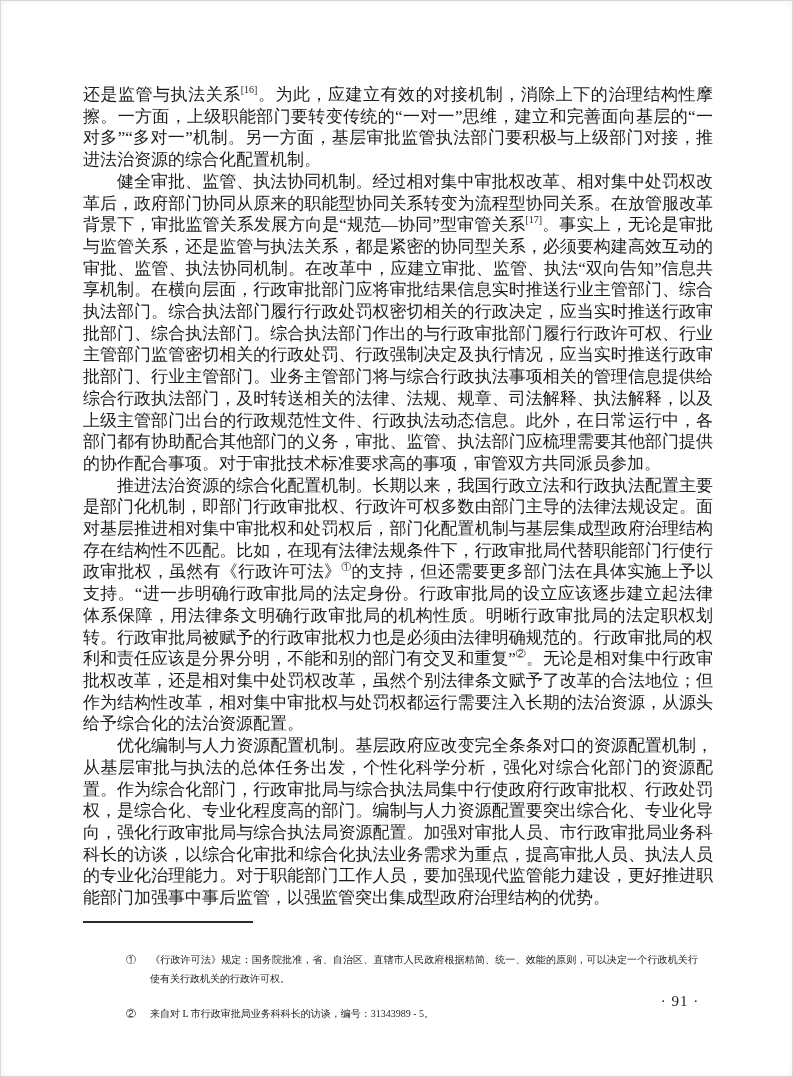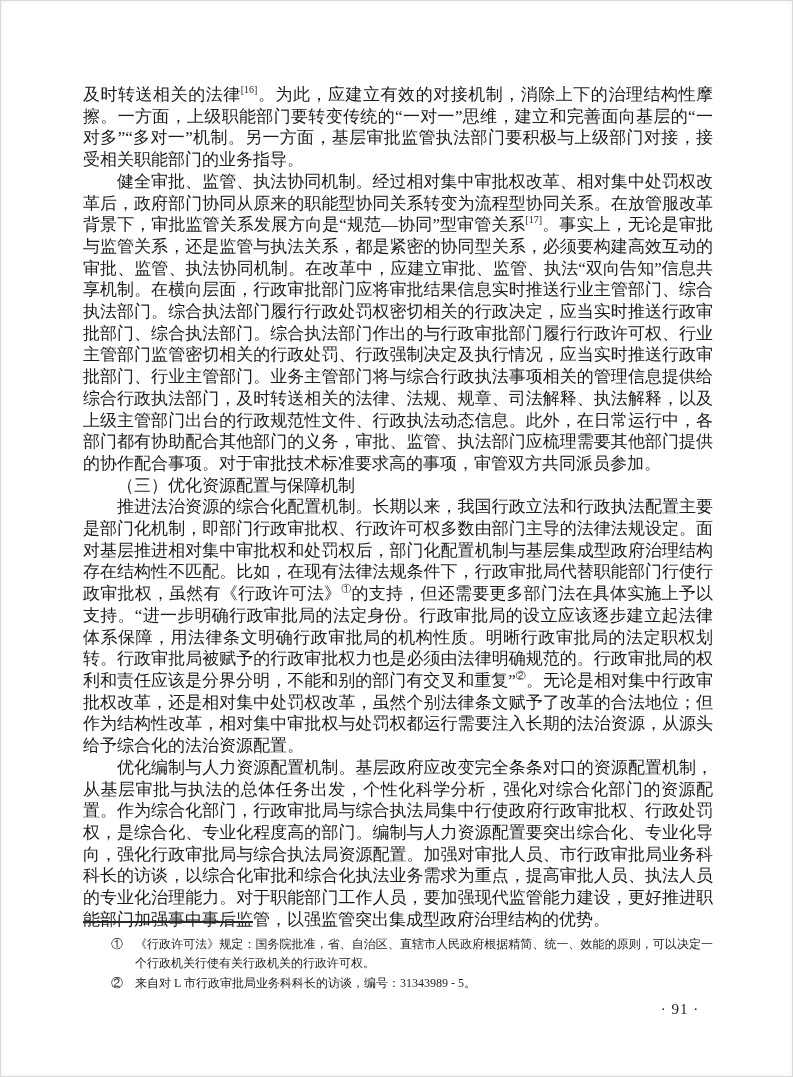"及时转送相关的法律" span.seg { text: 及时转送相关的法律 -> 还是监管与执法关系 }
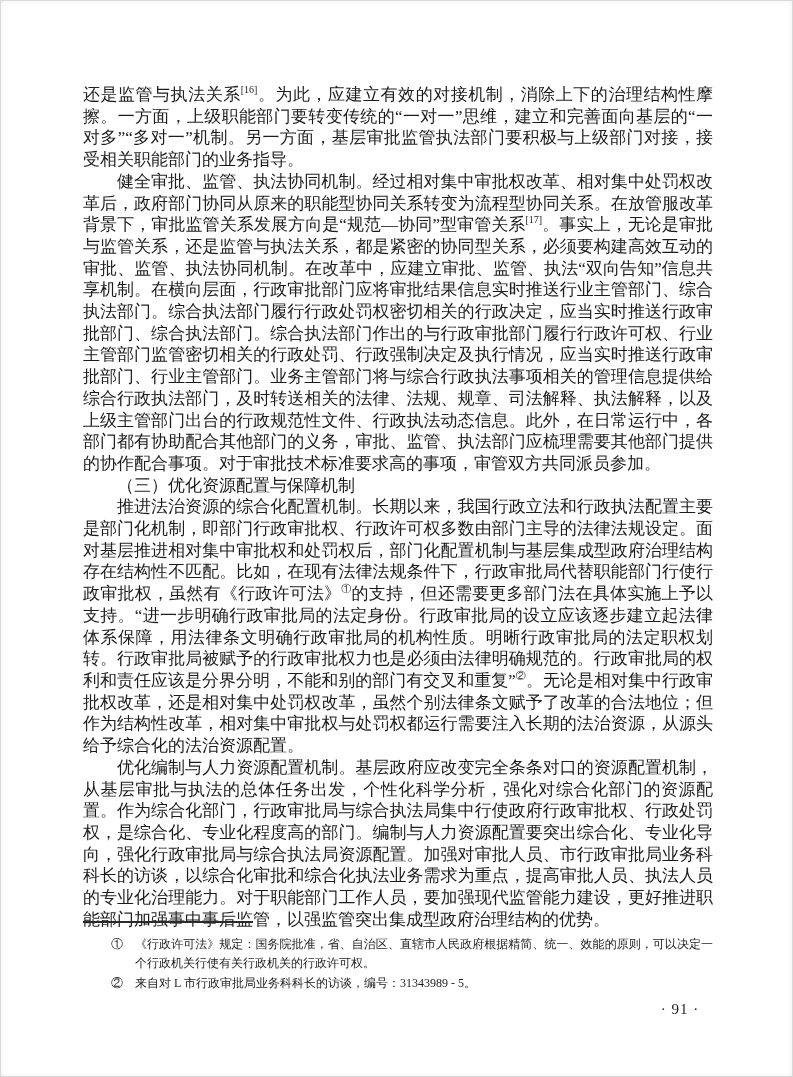"。为此，应建立有效的对接机制，消除上下的治理结构性摩擦。一方面，上级职能部门要转" span.seg { text: 接受相关职能部门的业务指导 -> 推进法治资源的综合化配置机制 }
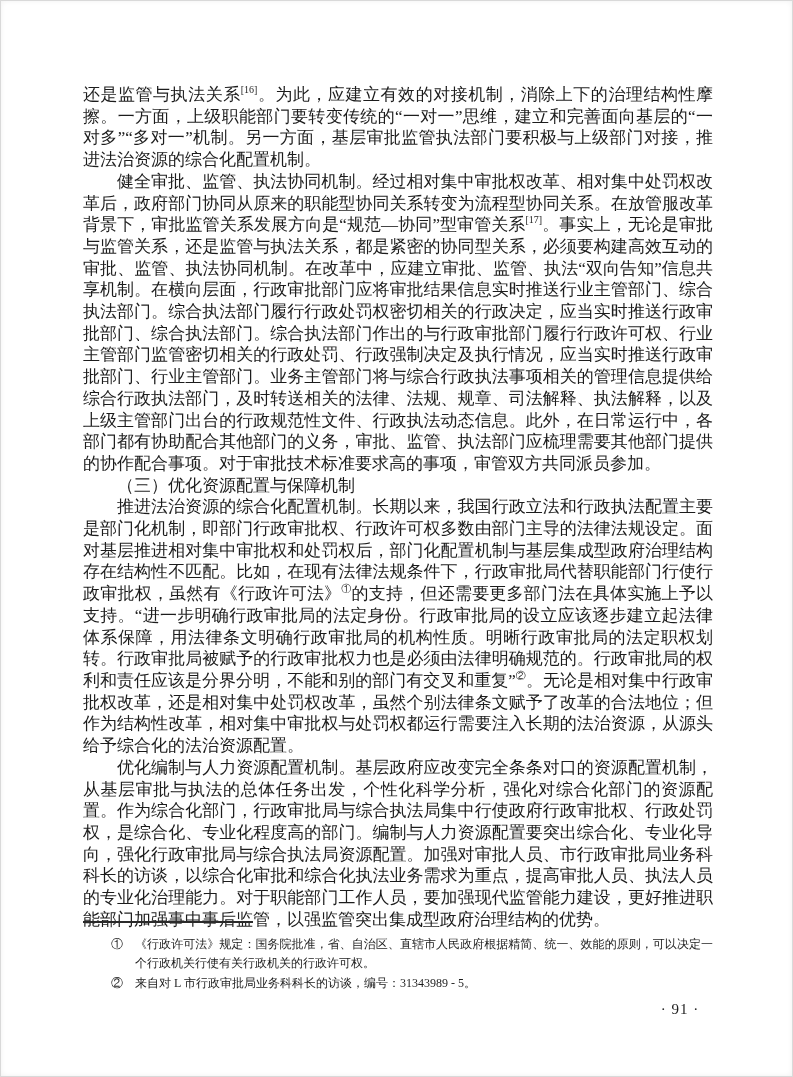"（三）优化资源配置与保障机制" p.para { html: <p>（三）优化资源配置与保障机制</p> -> none }
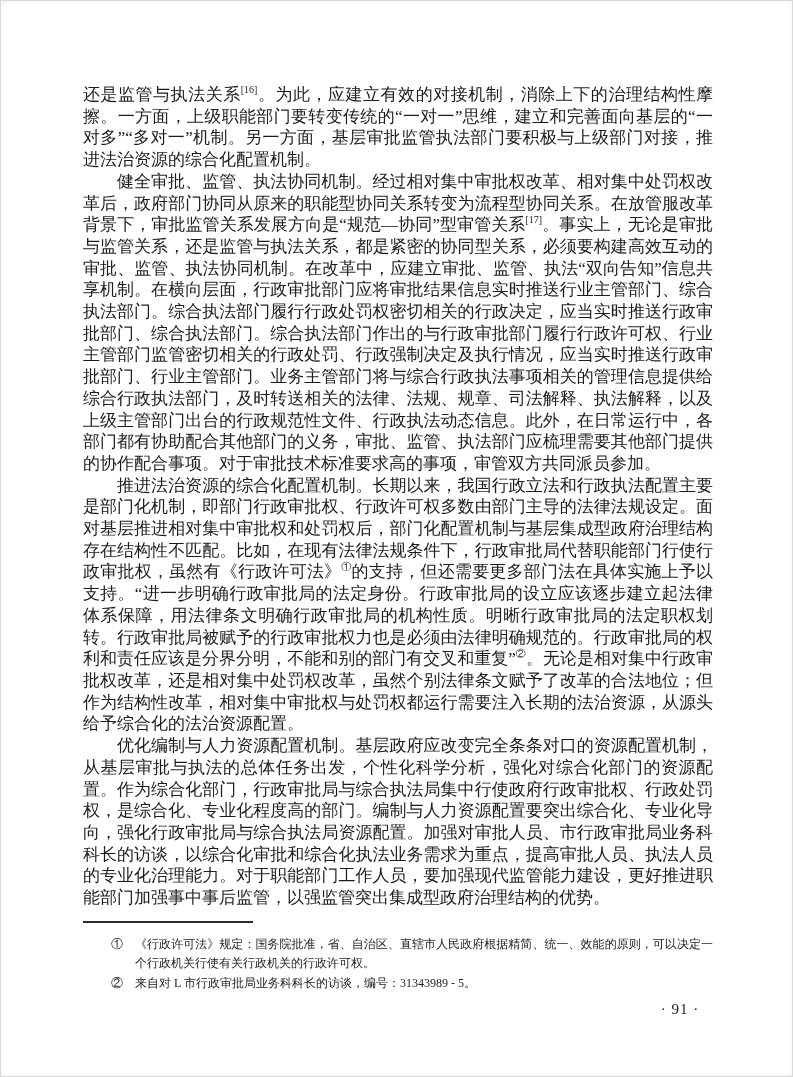"① 《行政许可法》规定：国务院批准，省、自治区、直辖市人民政府根据精简、统一、效能的原则，可以决定一个行政机关行使有关行政机关的行政许可权。" .footnote { font-size: 12px -> 10px; margin: 1px -> 16px }
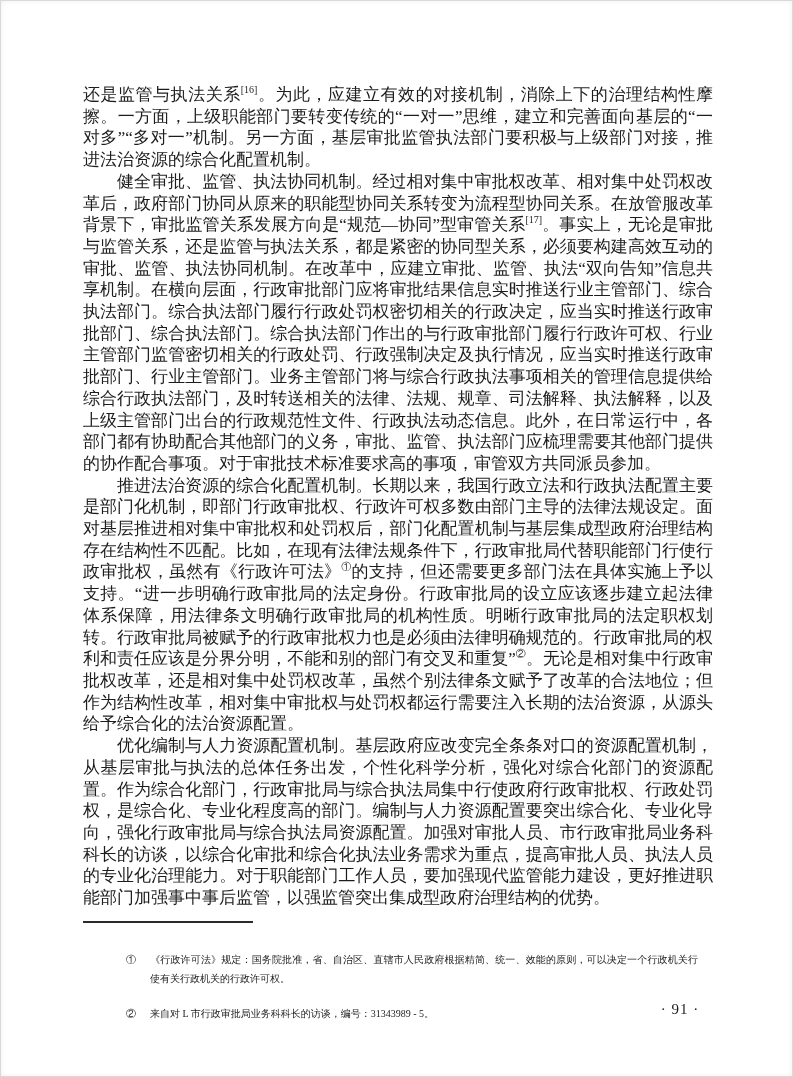"· 91 ·" .page-number { margin-top: 8px -> none }
